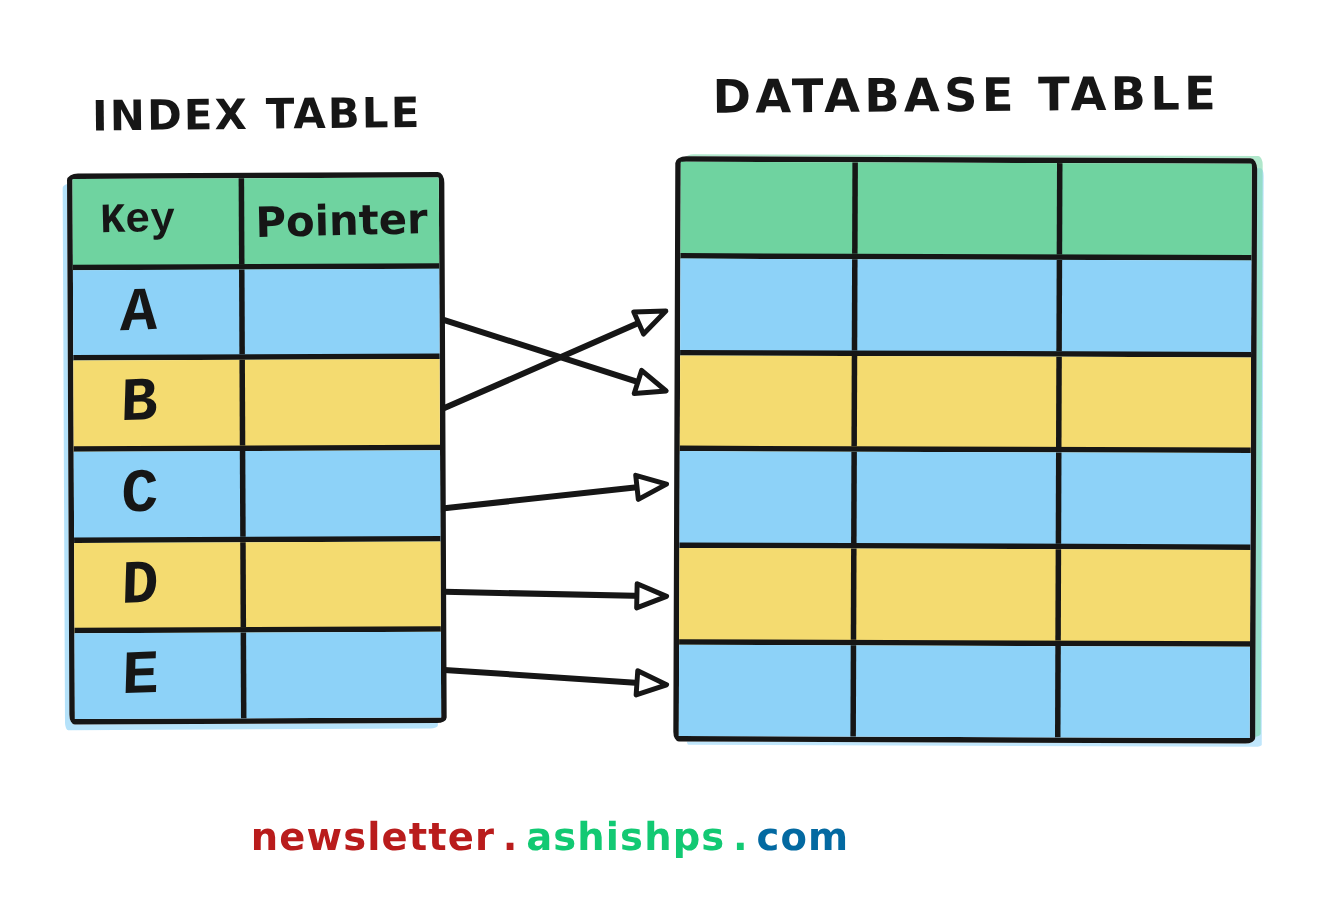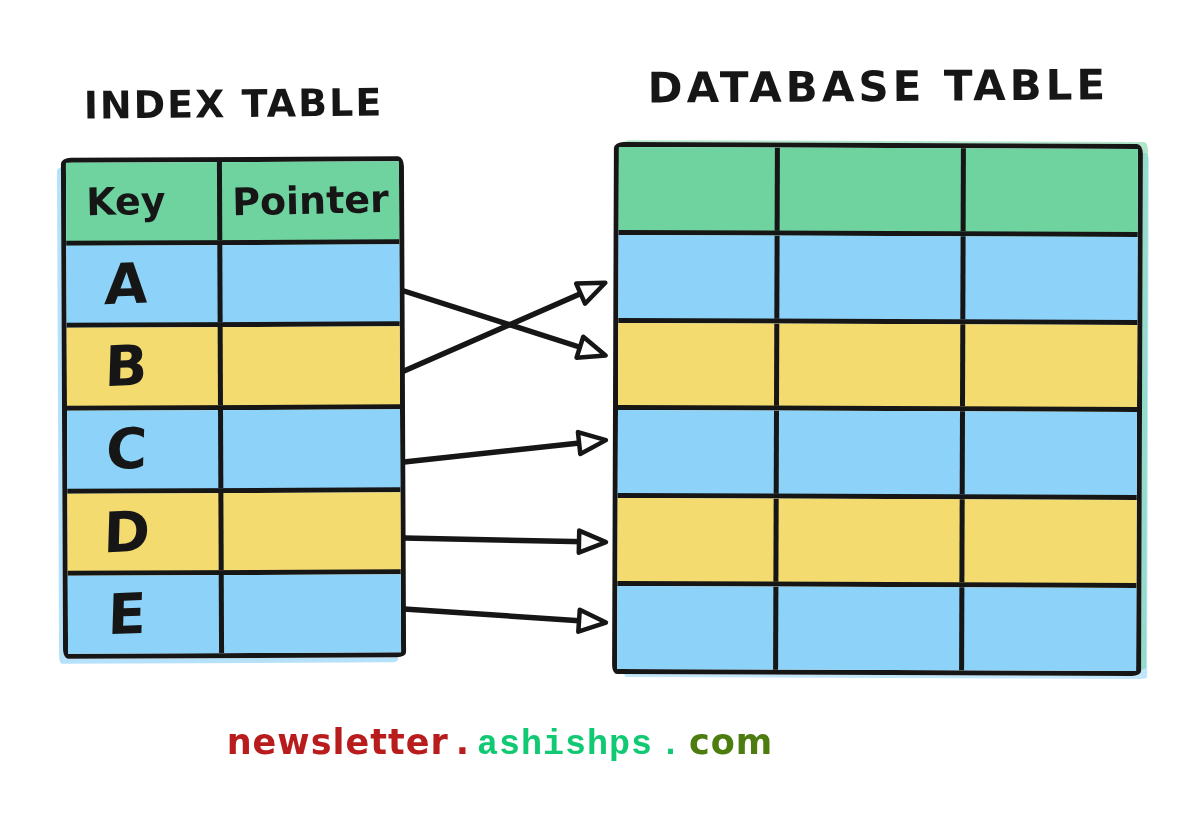"Key" .key-cell { font-family: none -> Liberation Mono, monospace }
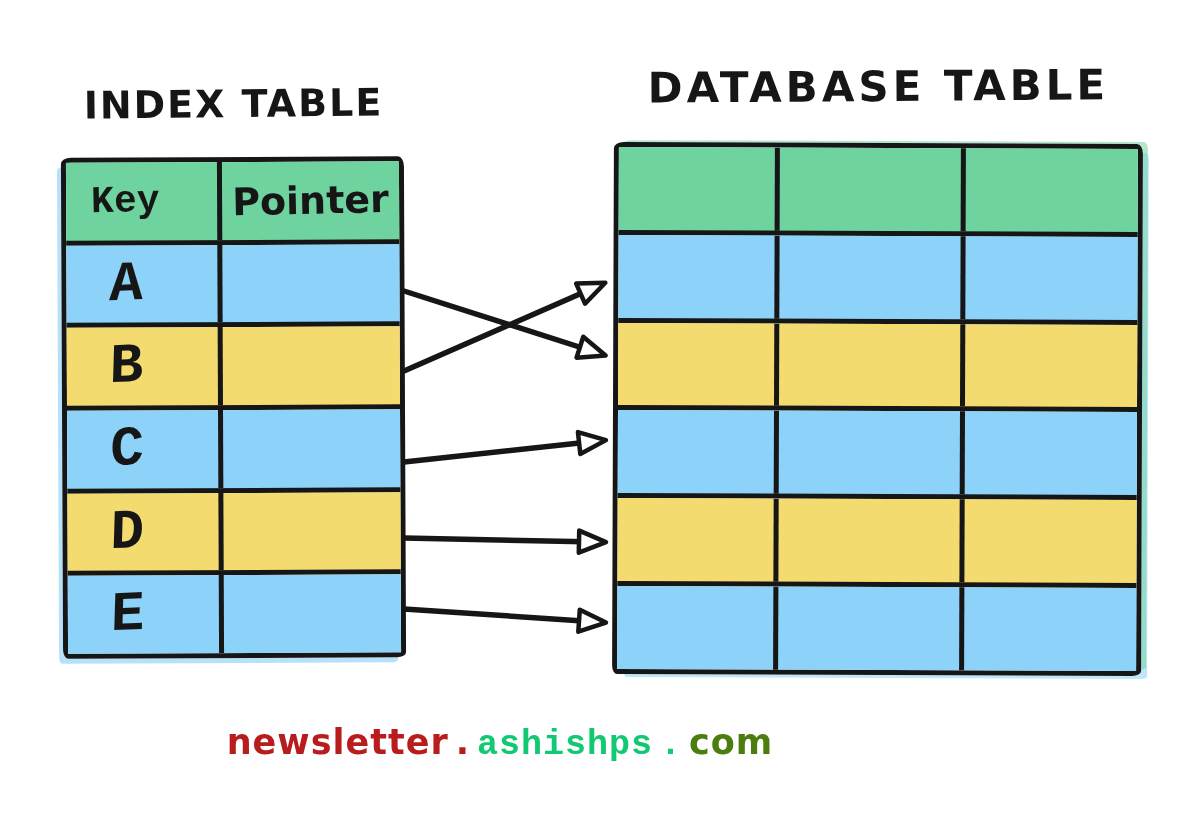"ashishps" .f-green { font-family: Liberation Mono, monospace -> none }
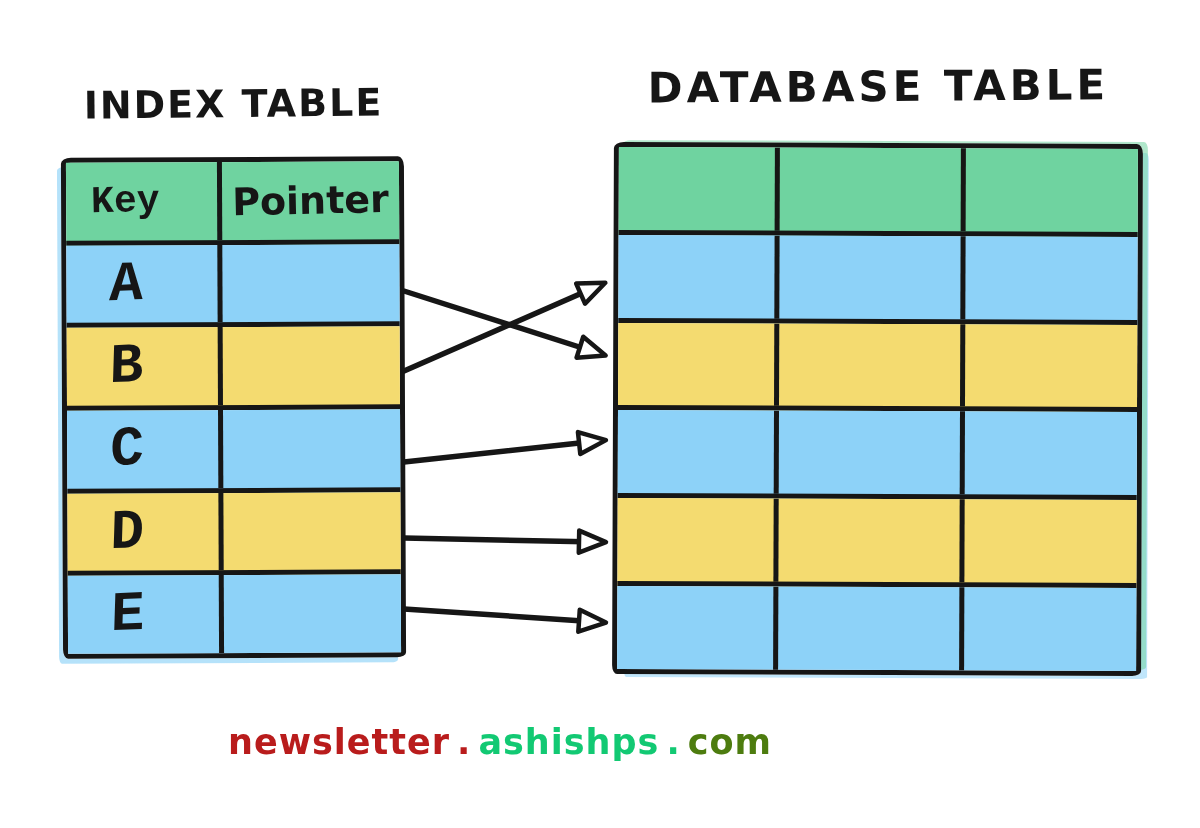"com" .f-black { color: #4d7c0f -> #0369a1; margin-top: none -> 20px }
